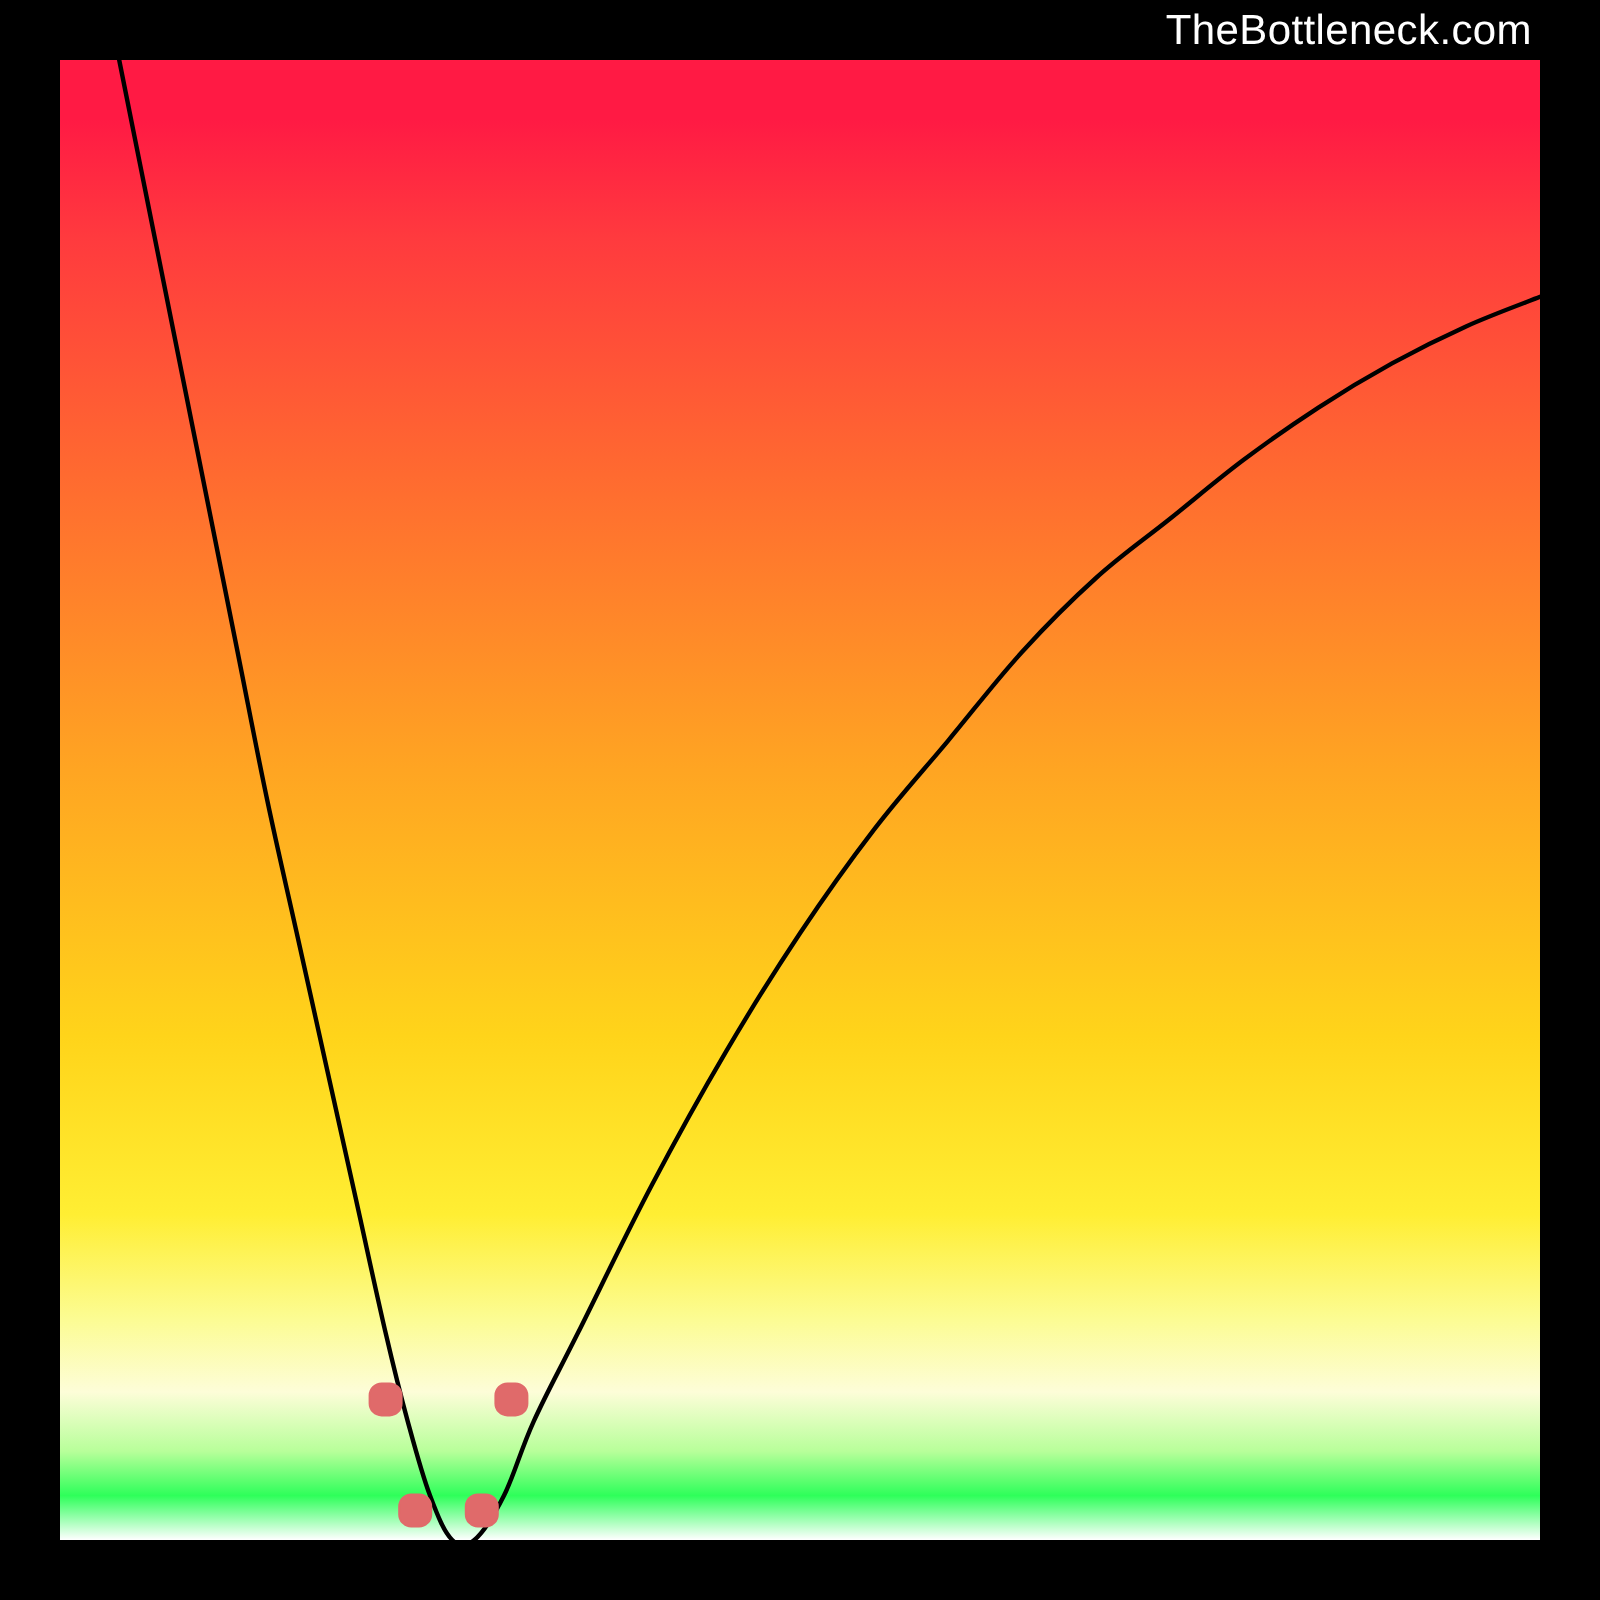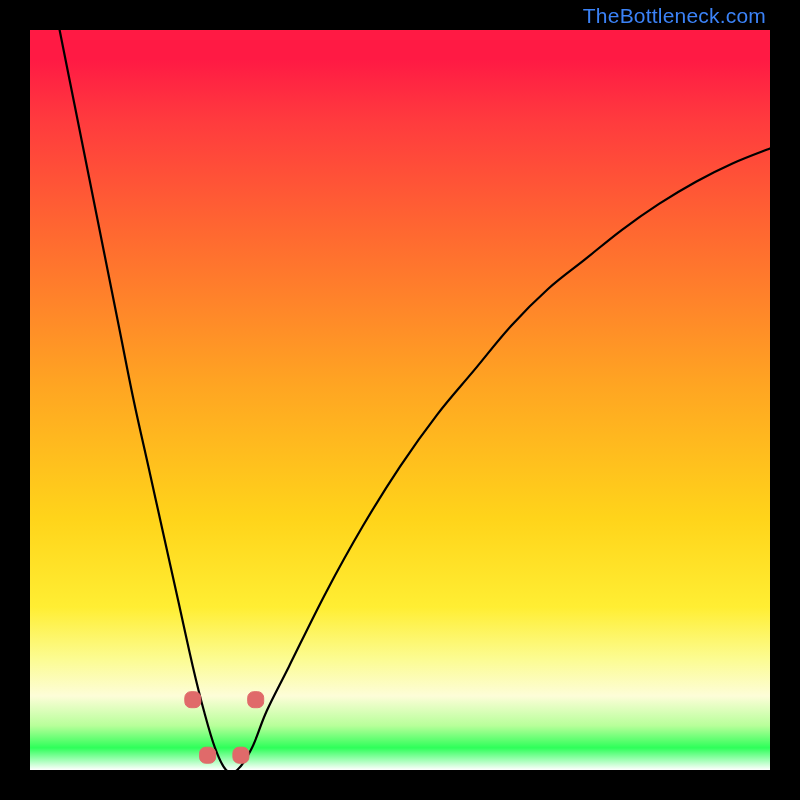"TheBottleneck.com" .watermark { color: #3b82f6 -> #ffffff }
